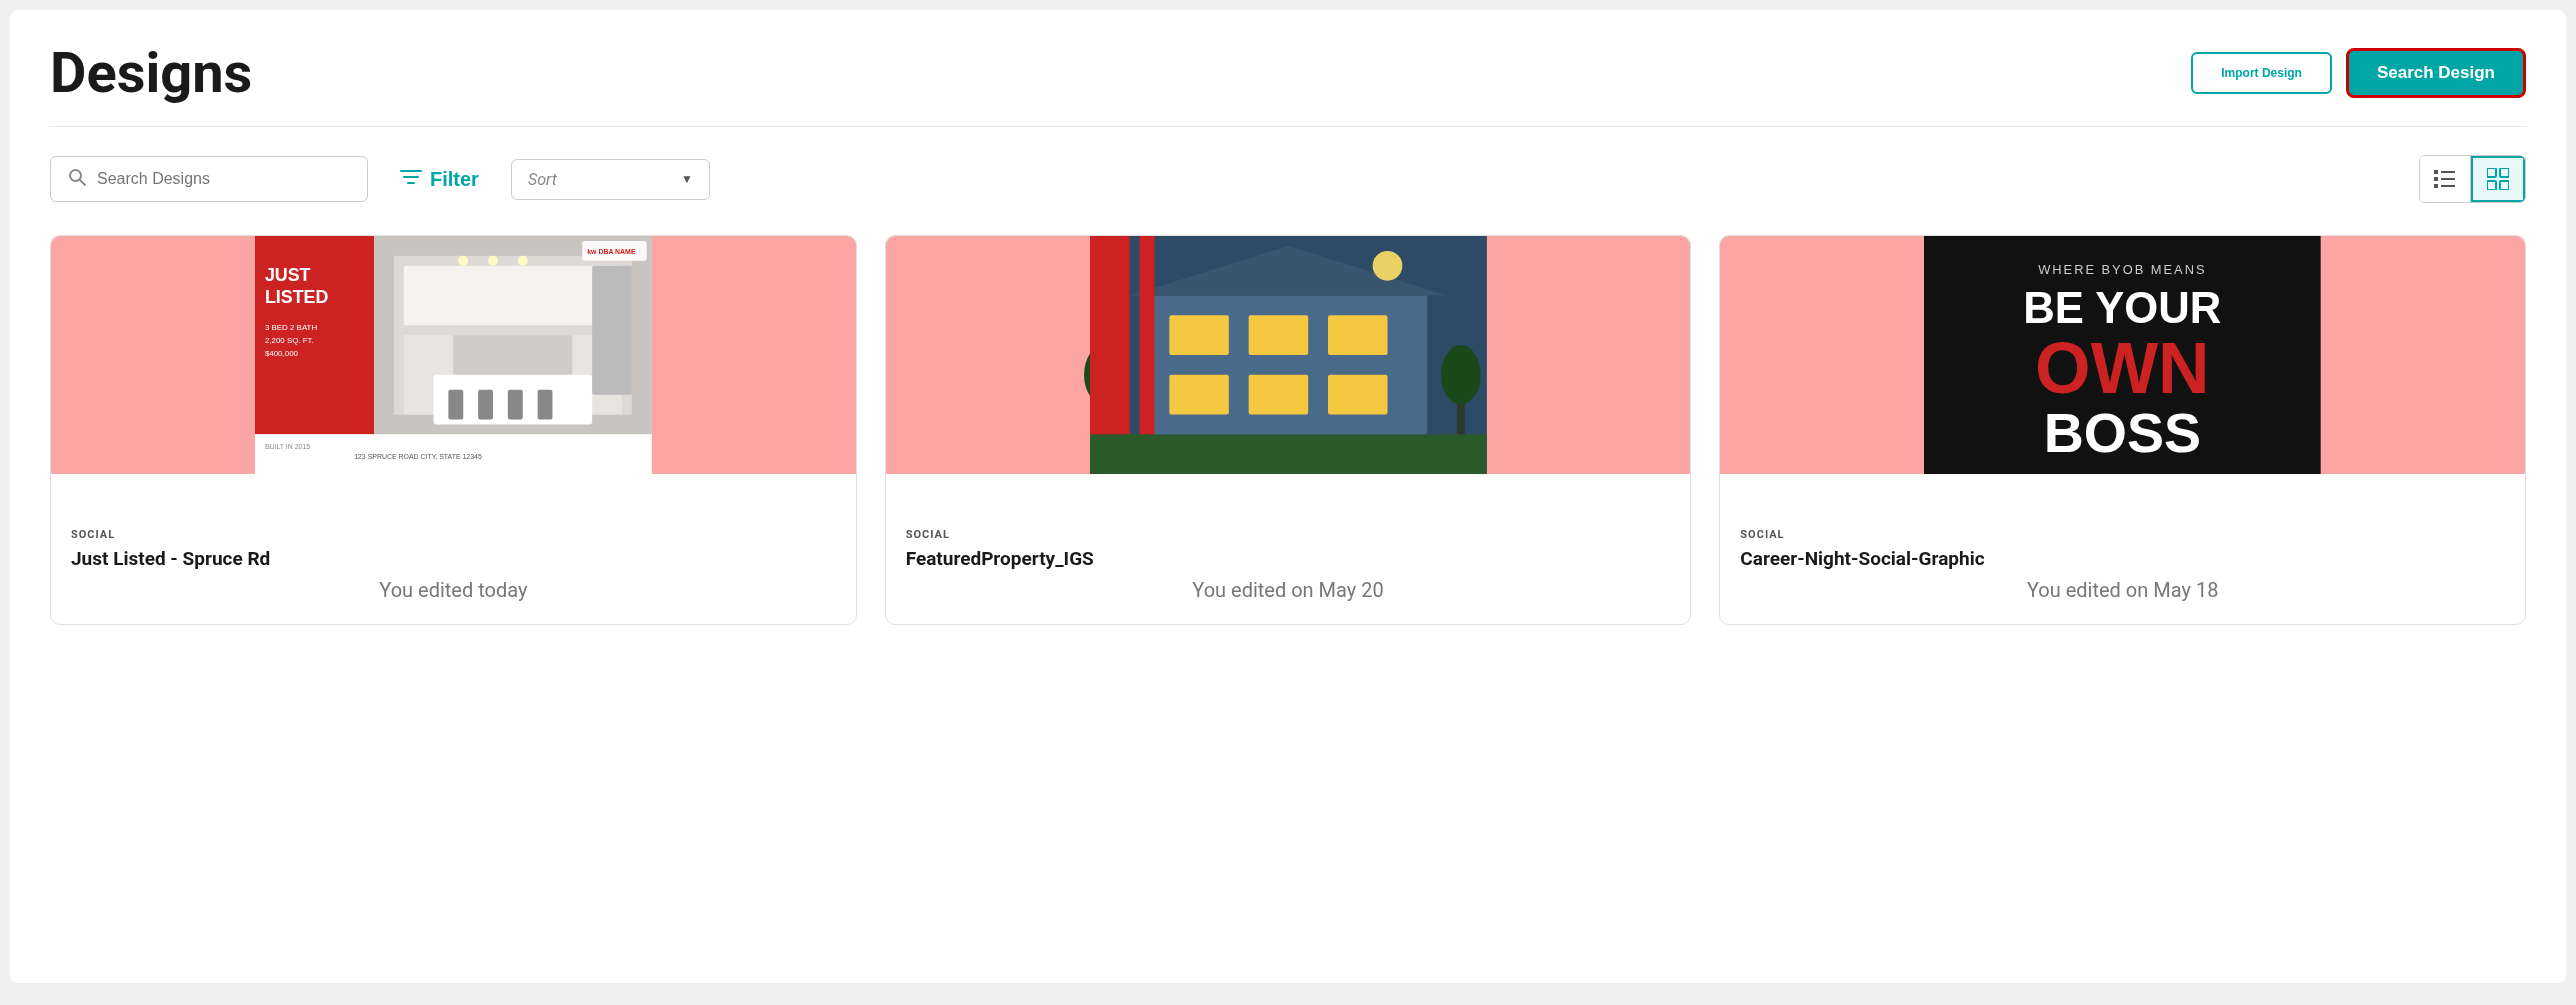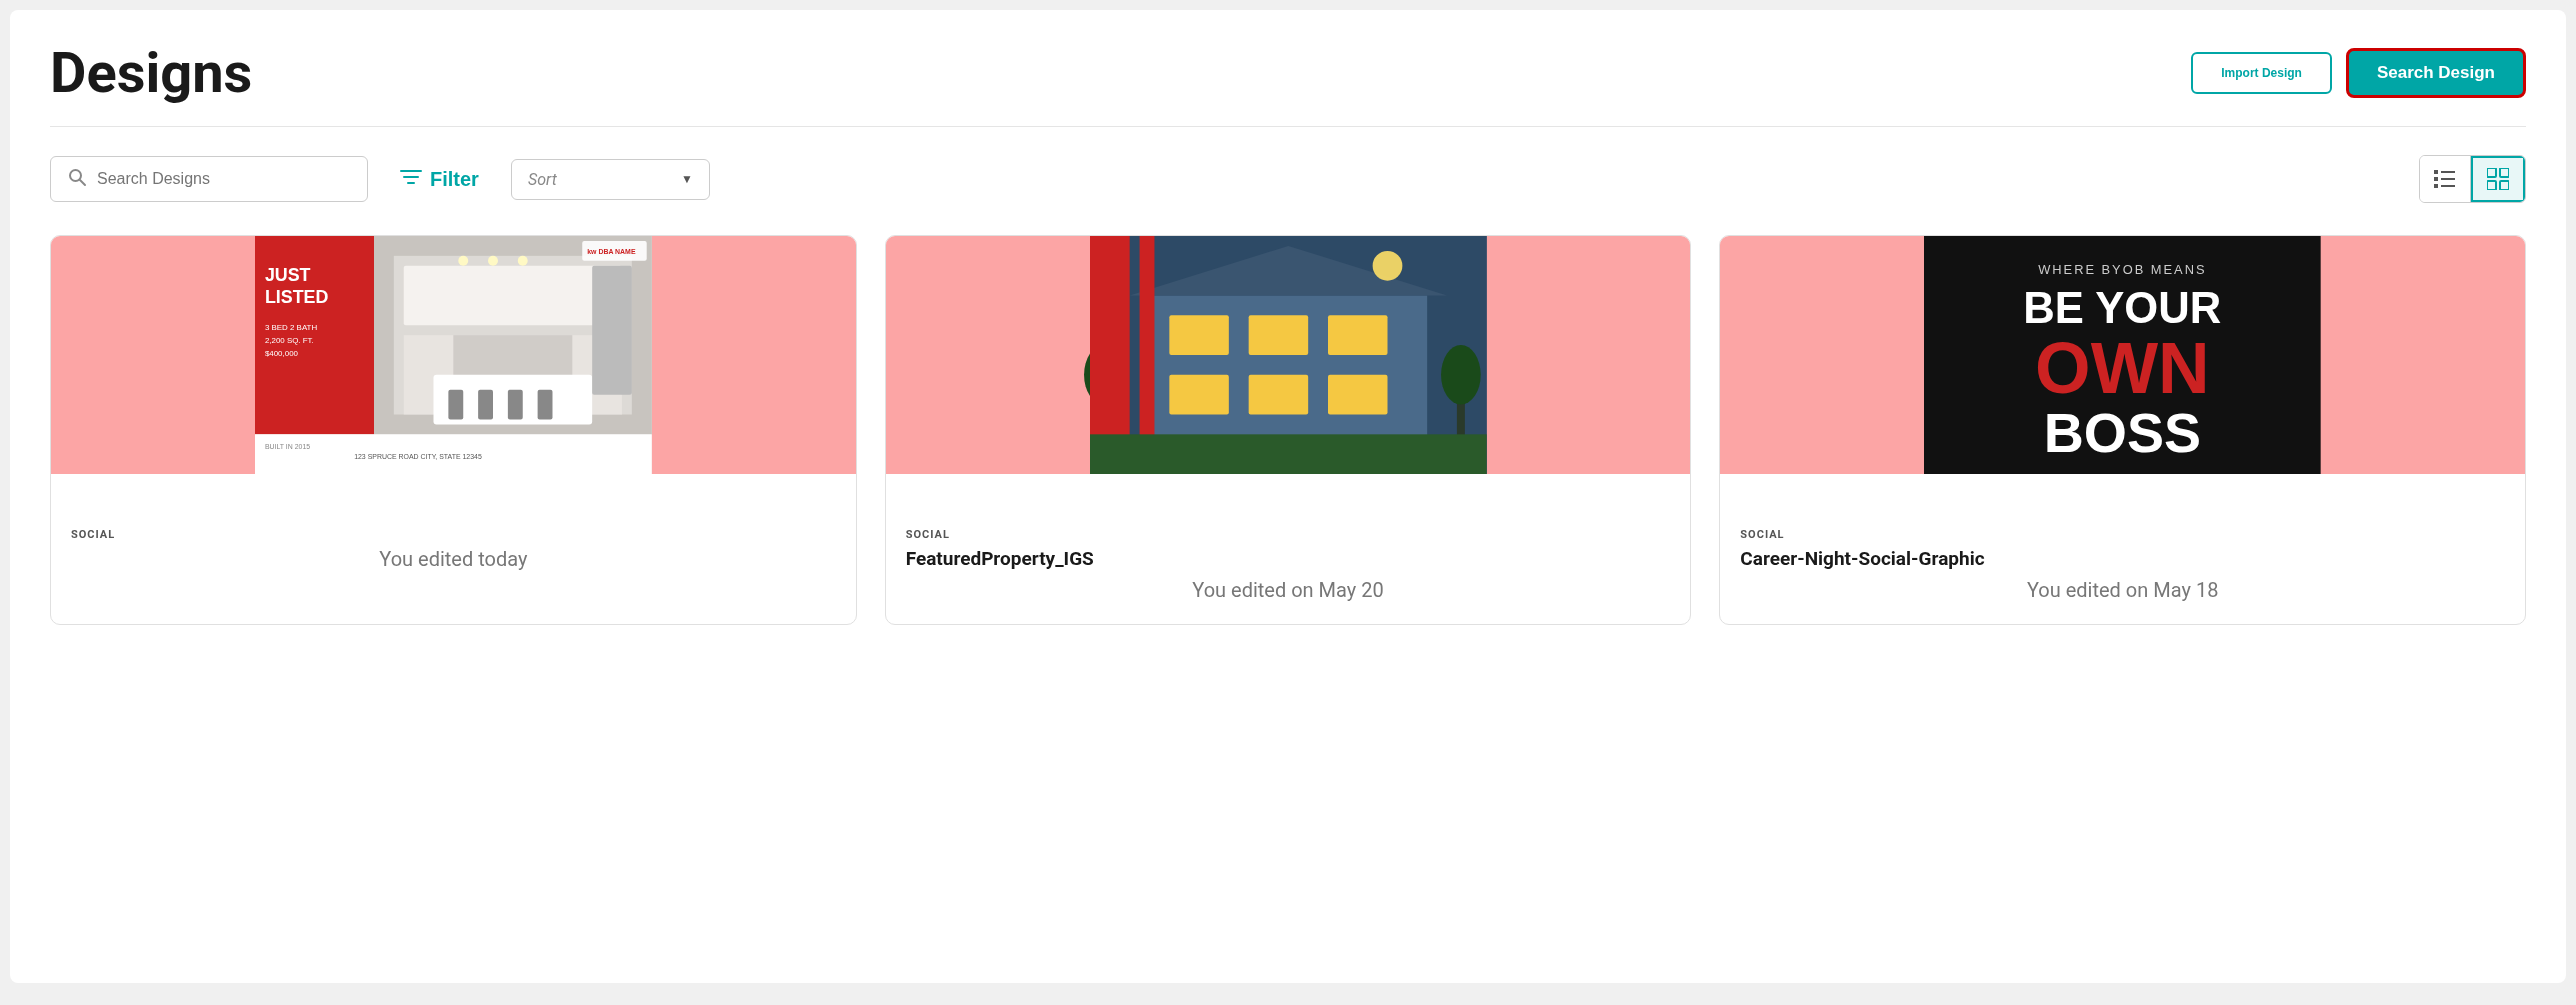"Just Listed - Spruce Rd" div.card-title { html: none -> <div>Just Listed - Spruce Rd</div> }
